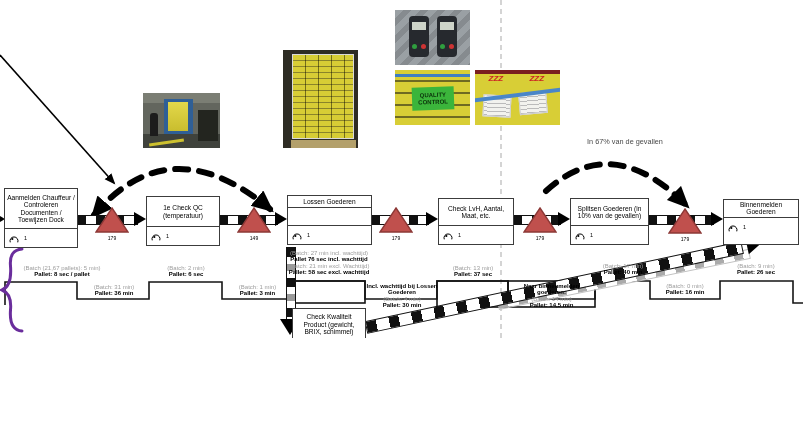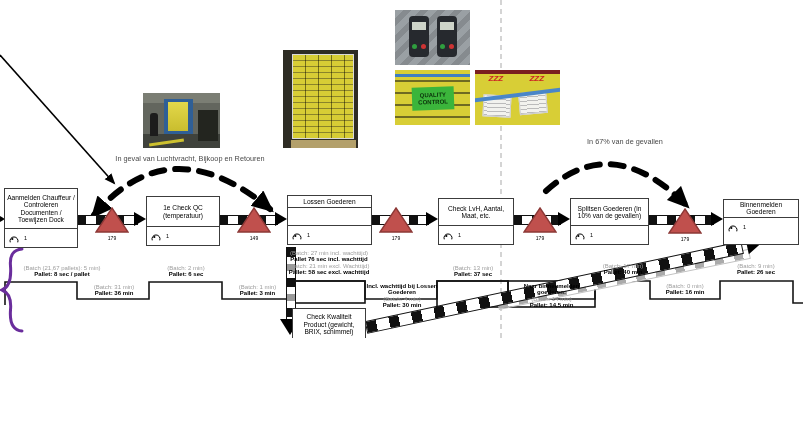"In geval van Luchtvracht, Bijkoop" div.note { html: <div>In geval van Luchtvracht, Bijkoop en Retouren</div> -> none }
